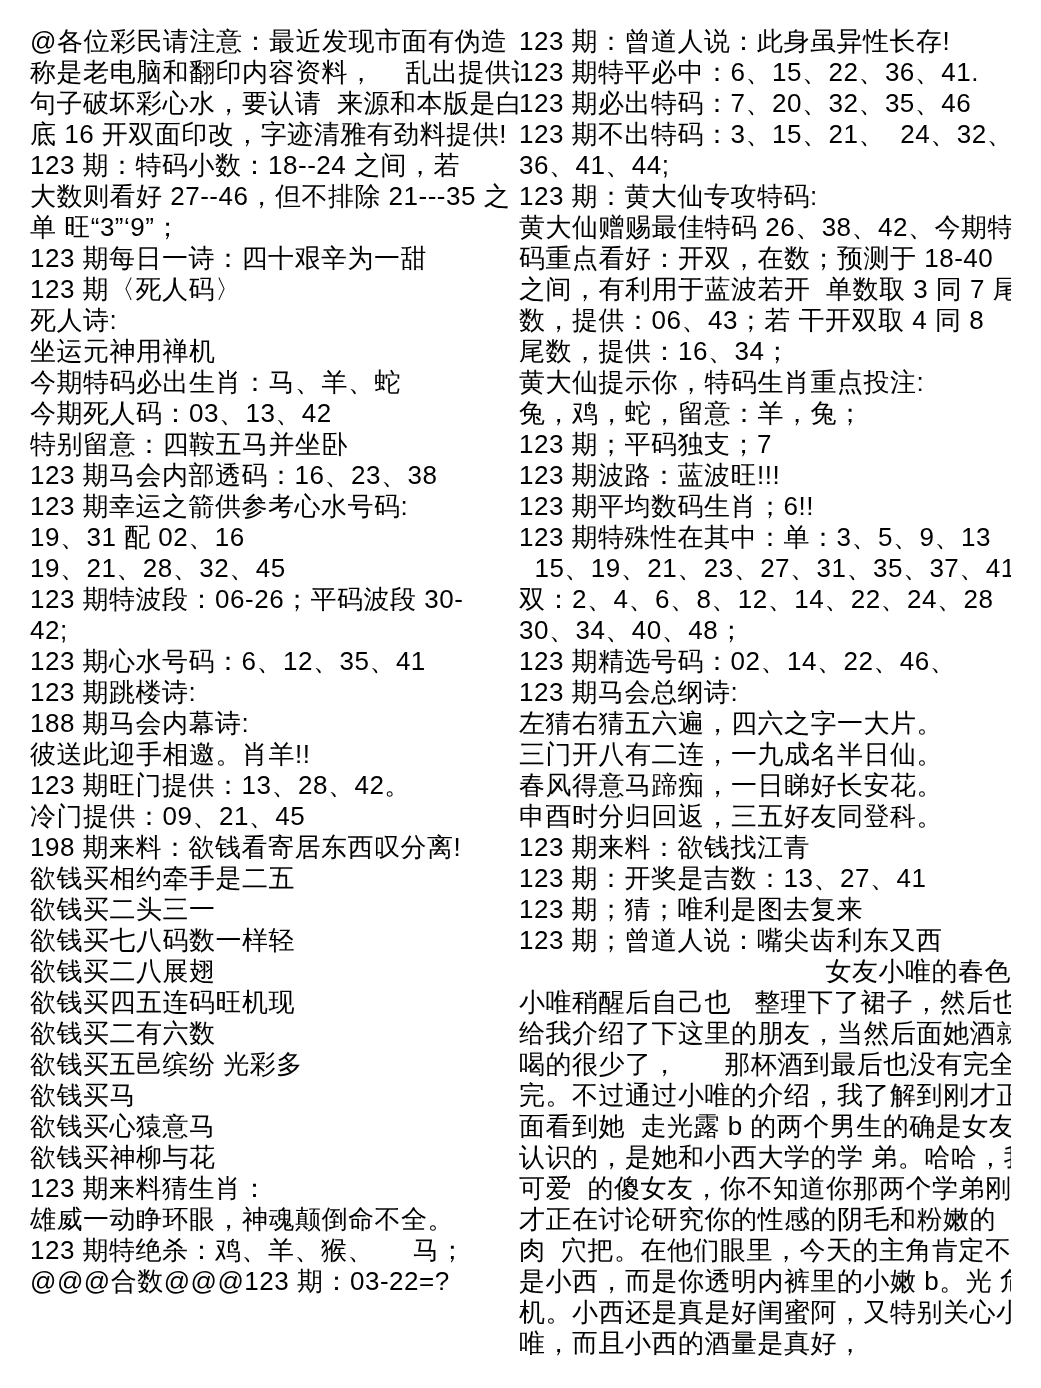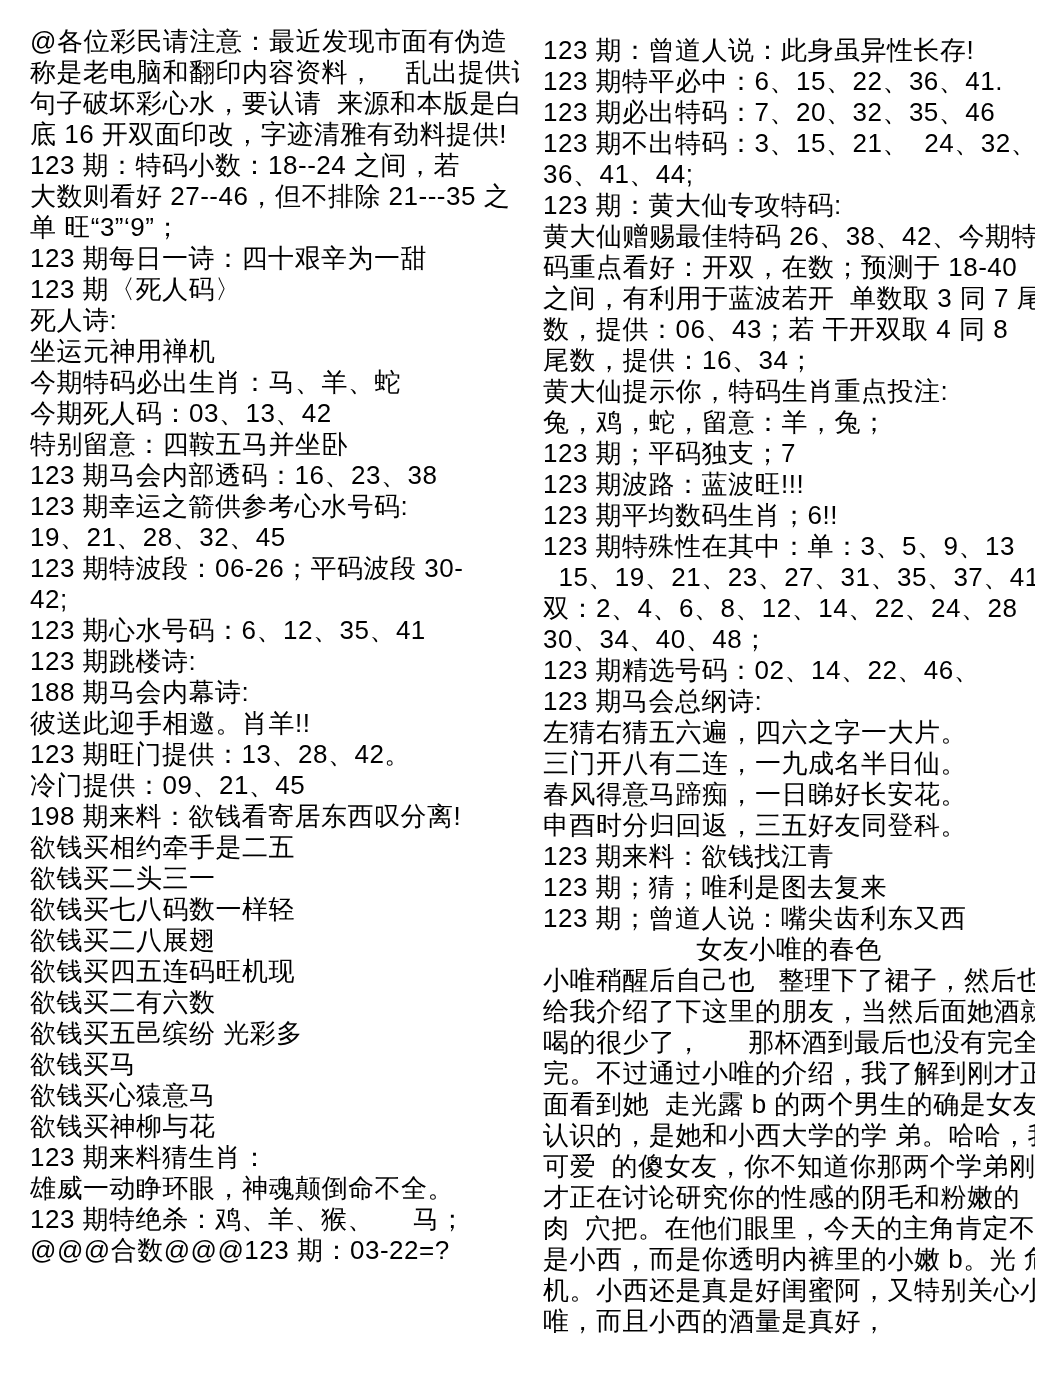"@各位彩民请注意：最近发现市面有伪造" .page { gap: 24px -> none }
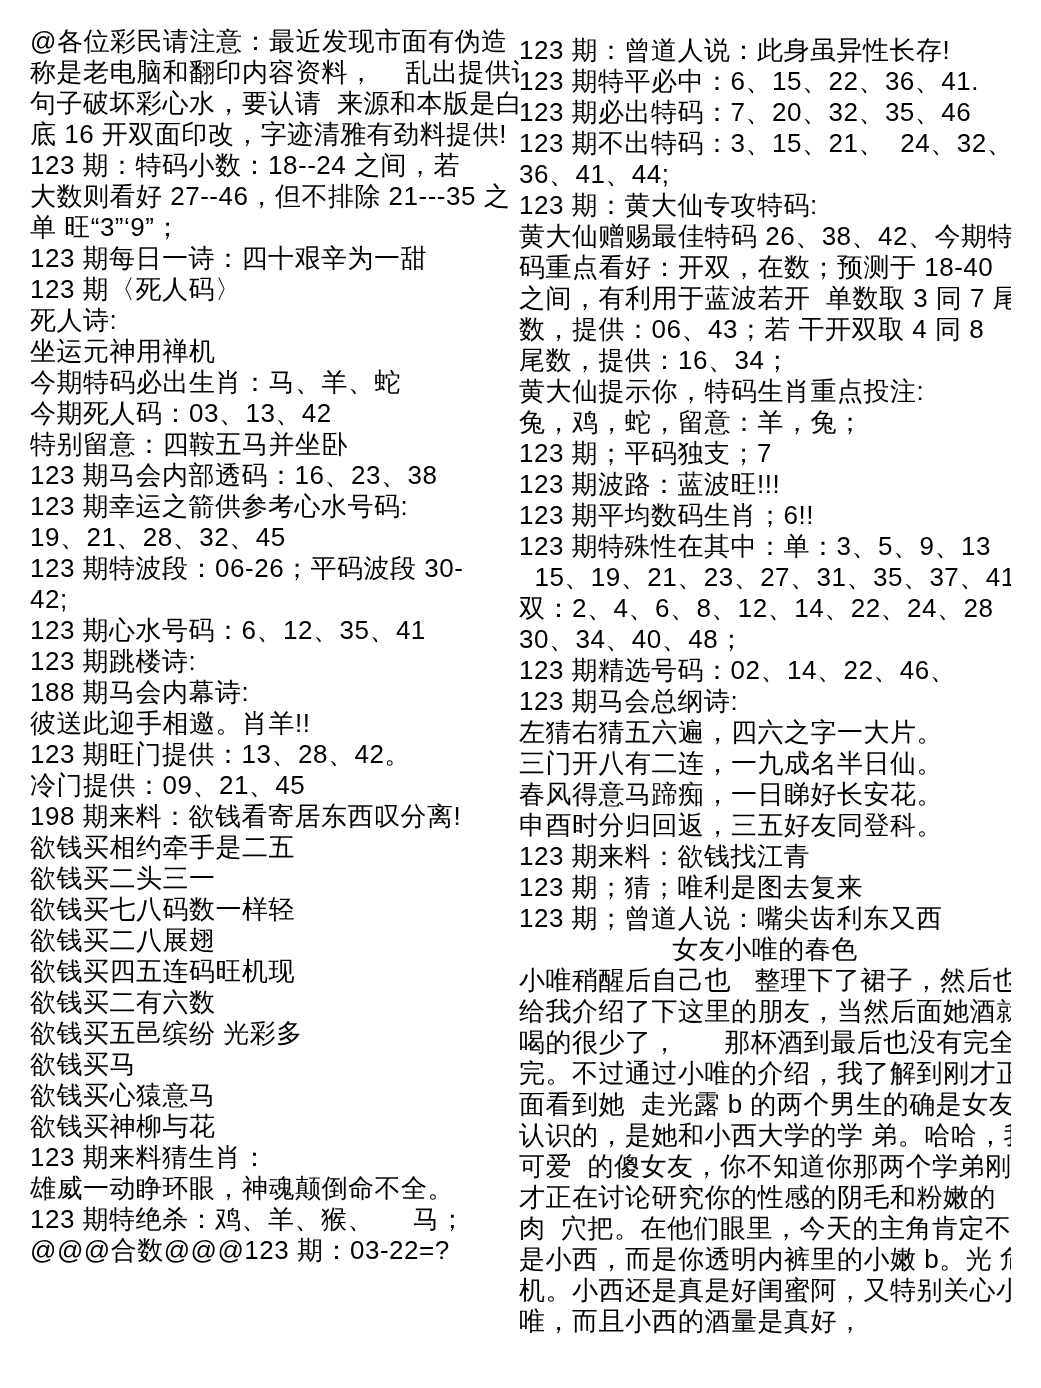"123 期：曾道人说：此身虽异性长存!" .col-right { margin-top: 9px -> none }
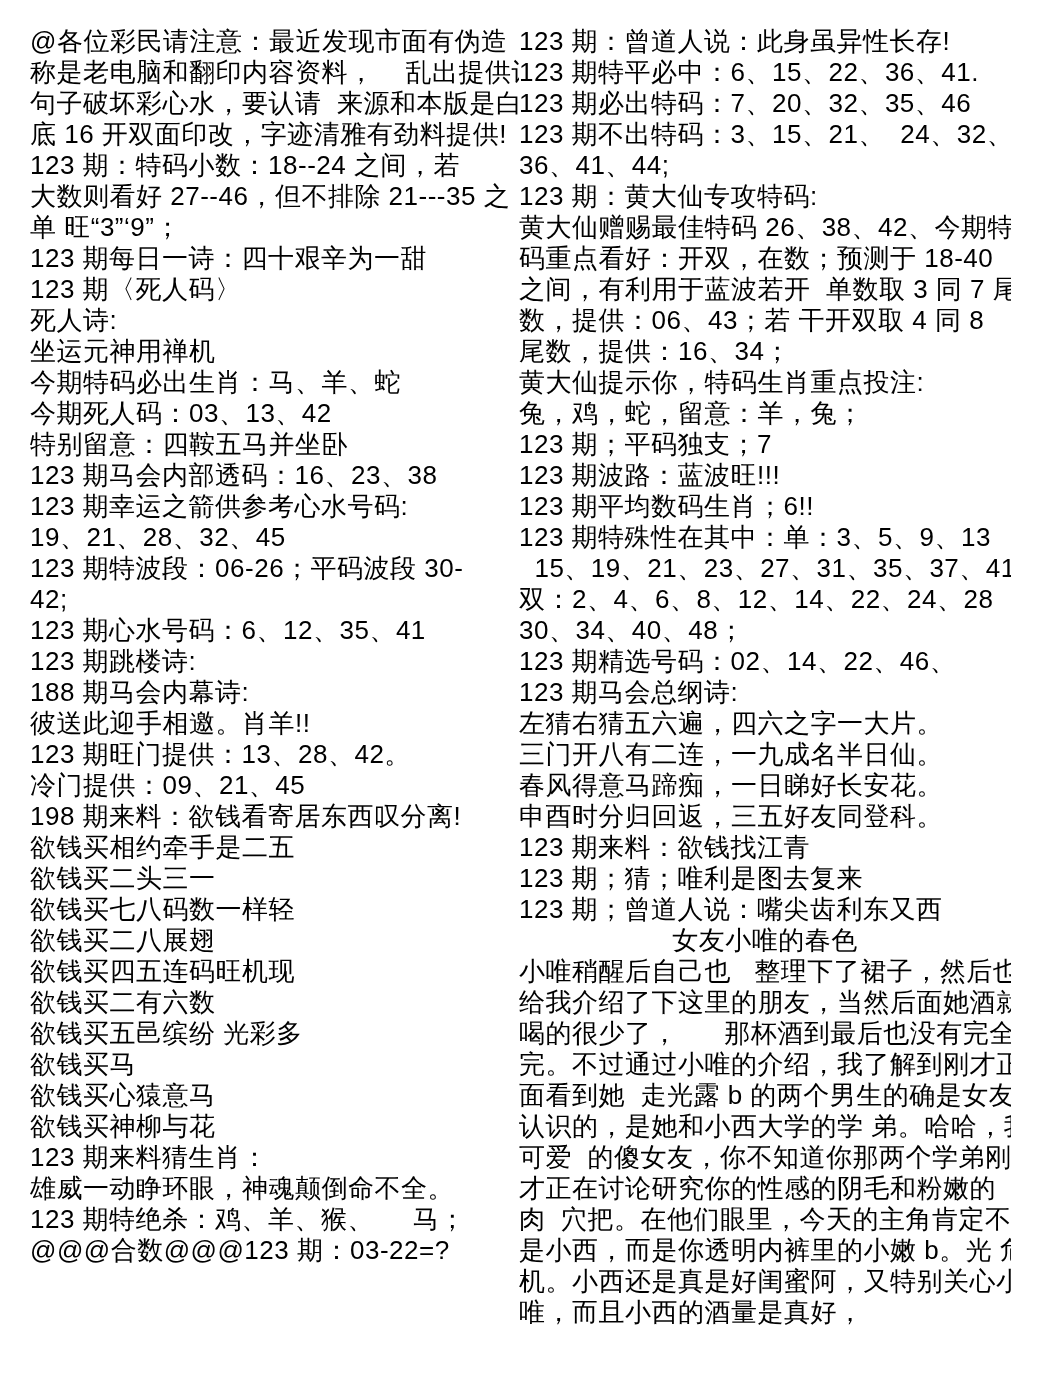"19、31 配 02、16" div.line { html: none -> <div>19、31 配 02、16</div> }
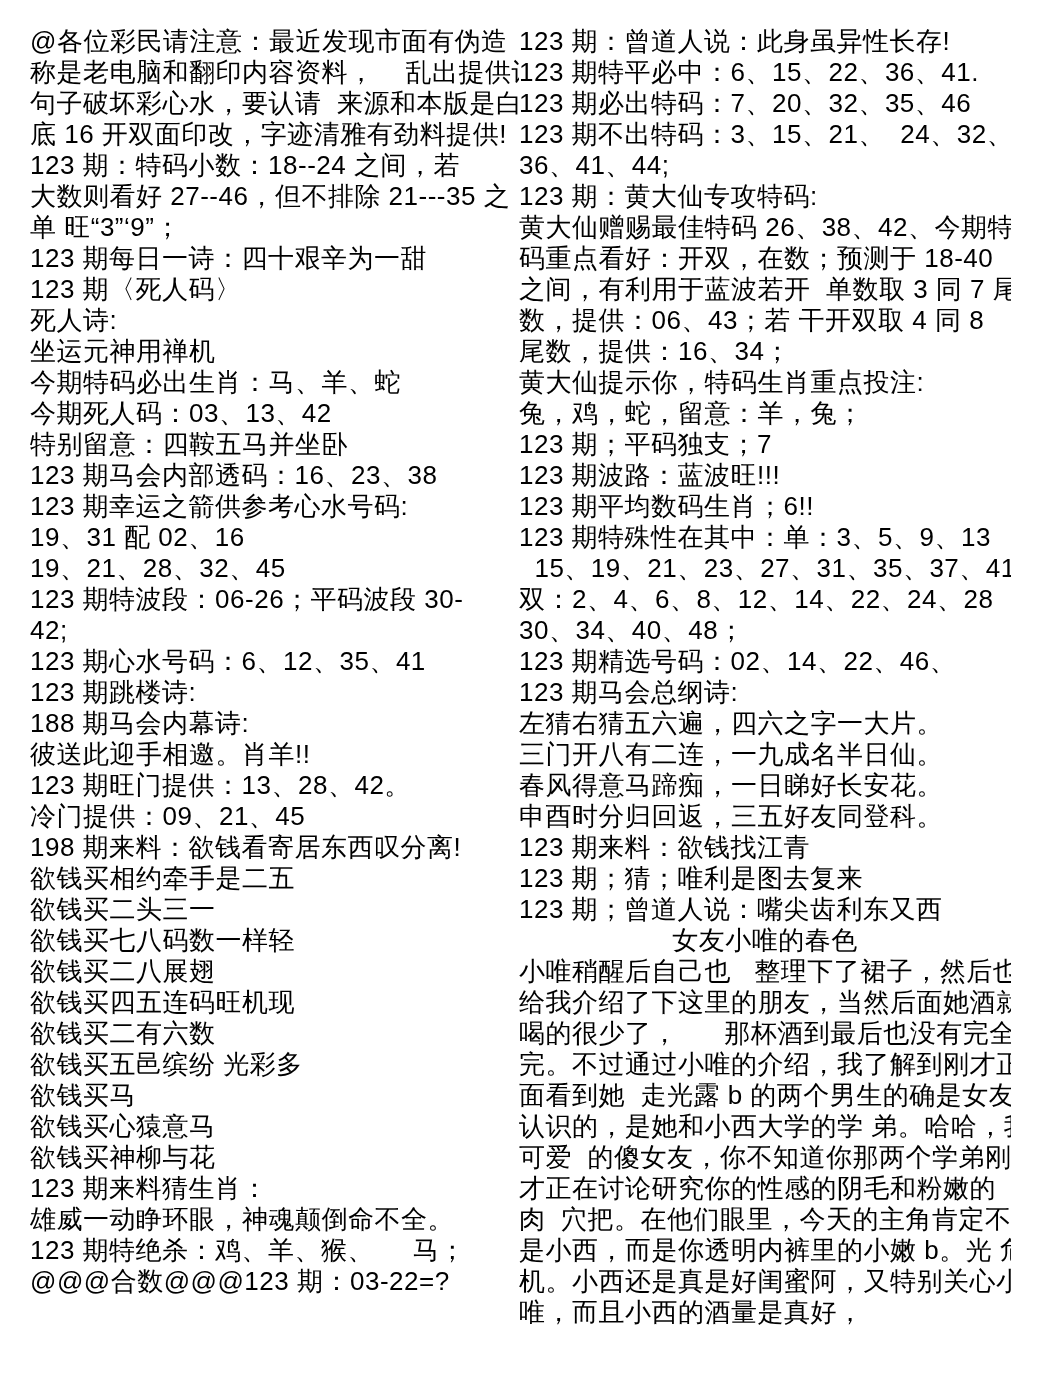"123 期：开奖是吉数：13、27、41" div.line { html: none -> <div>123 期：开奖是吉数：13、27、41</div> }
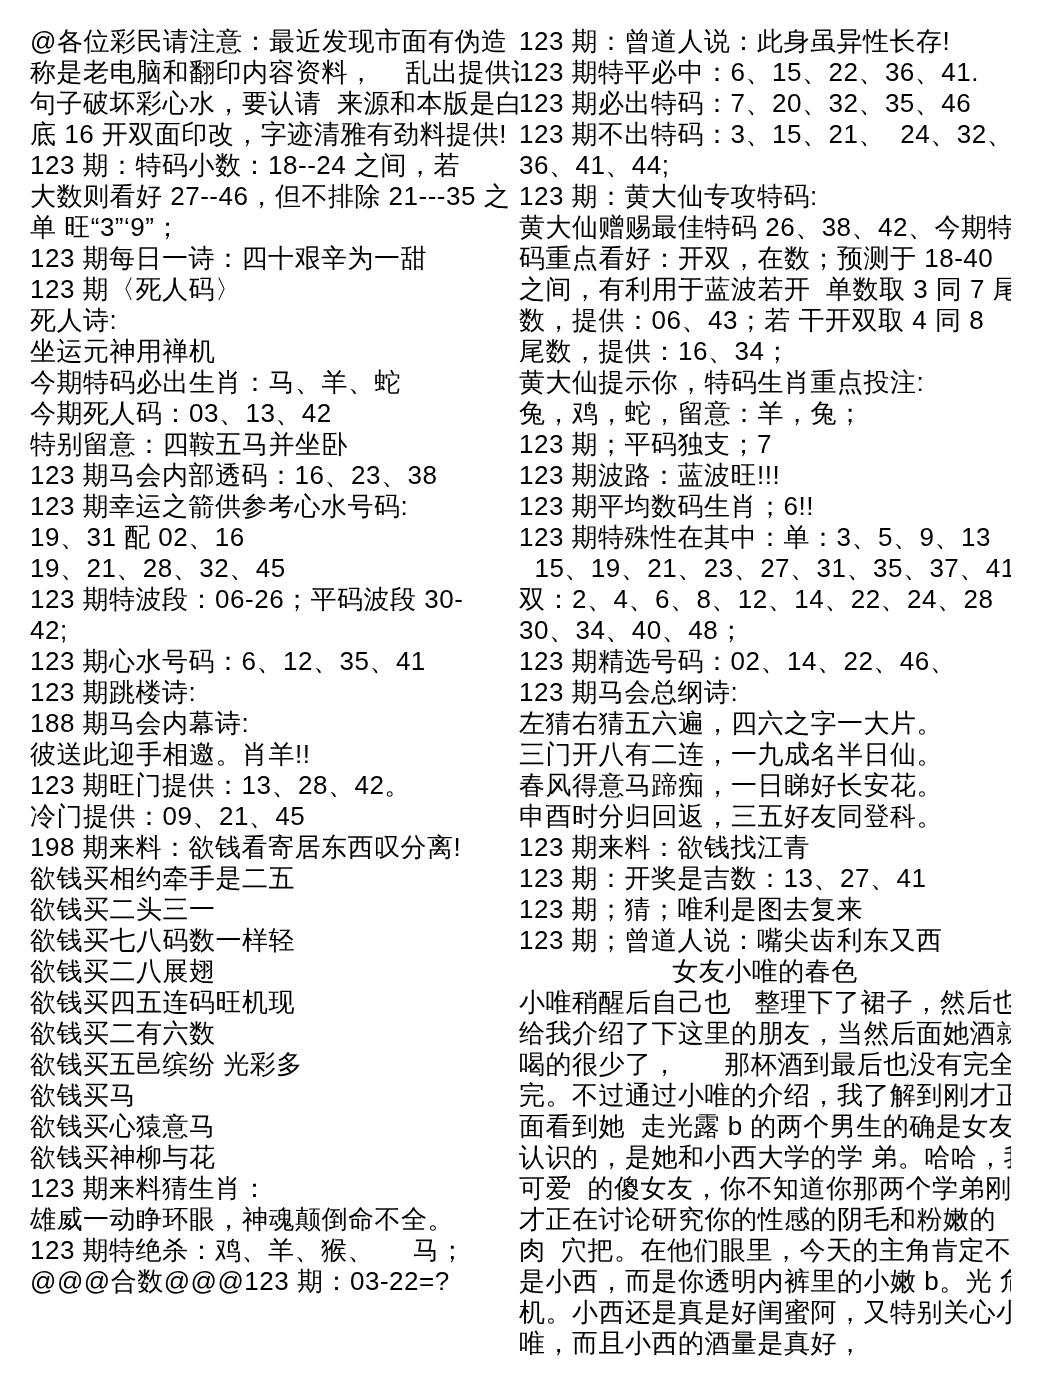"女友小唯的春色" .line.center { text-align: center -> right }
